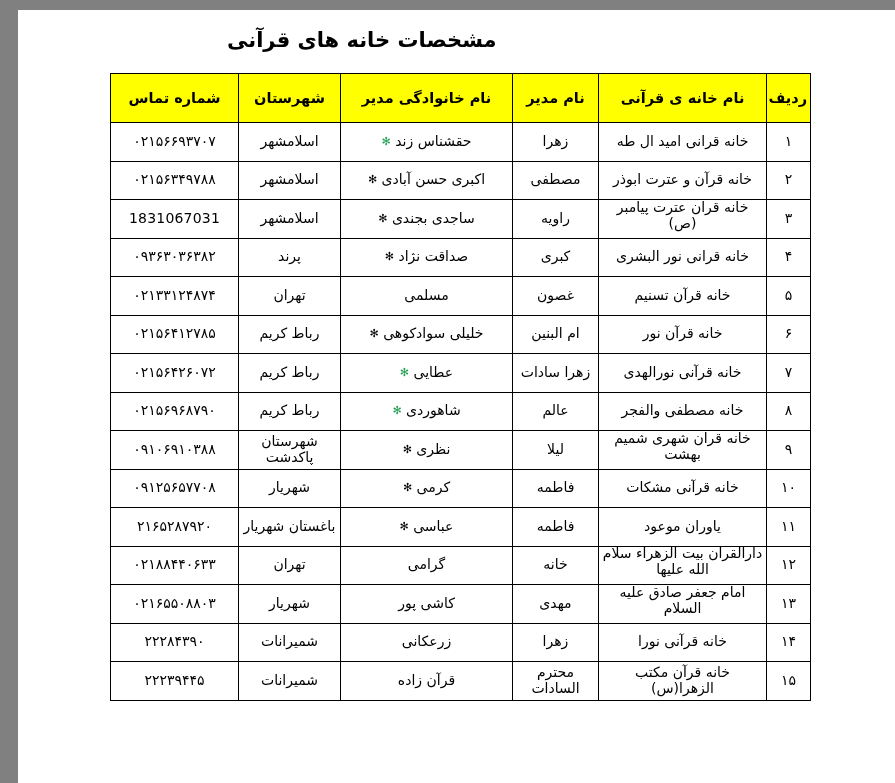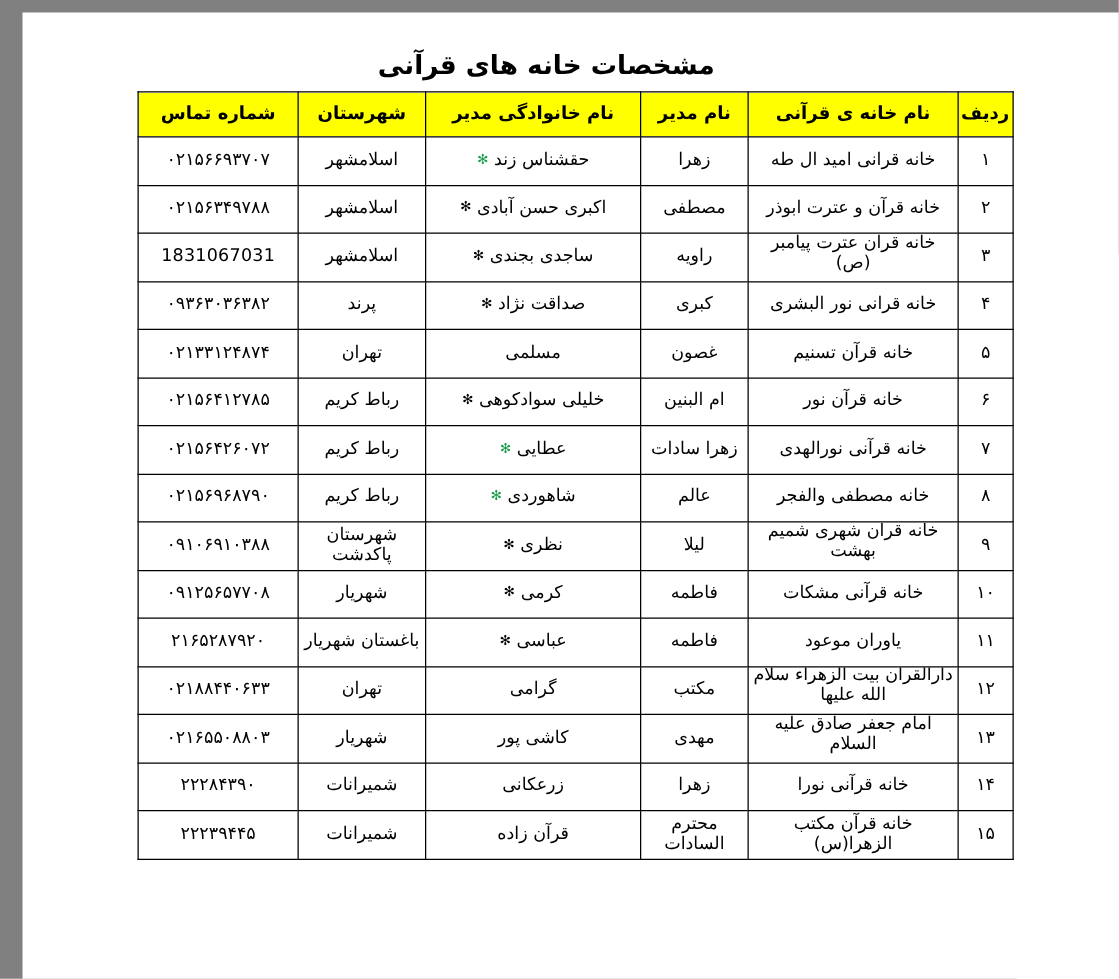"مشخصات خانه های قرآنی" .title-wrap { margin-top: 12px -> none; text-align: center -> left }
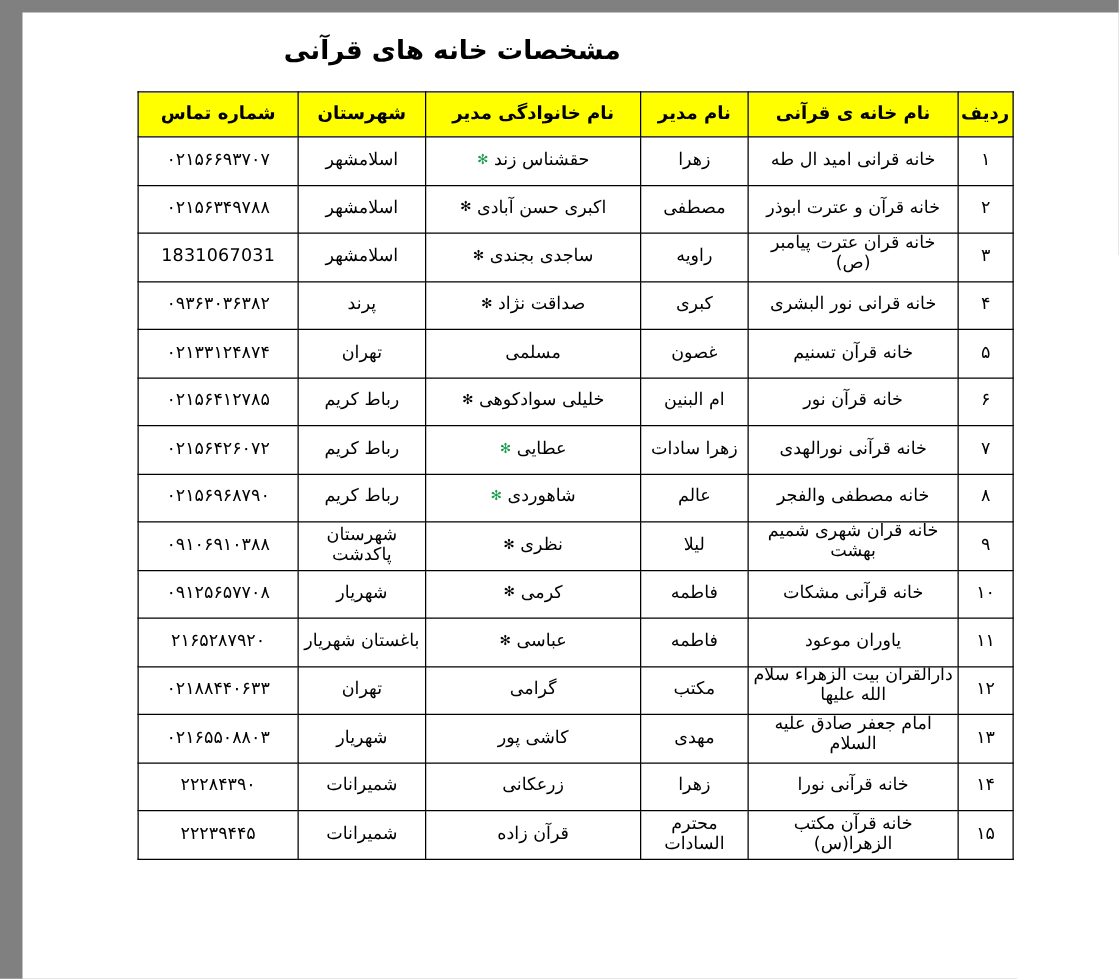"شماره تماس" table.qtable thead th { height: 36px -> 49px }
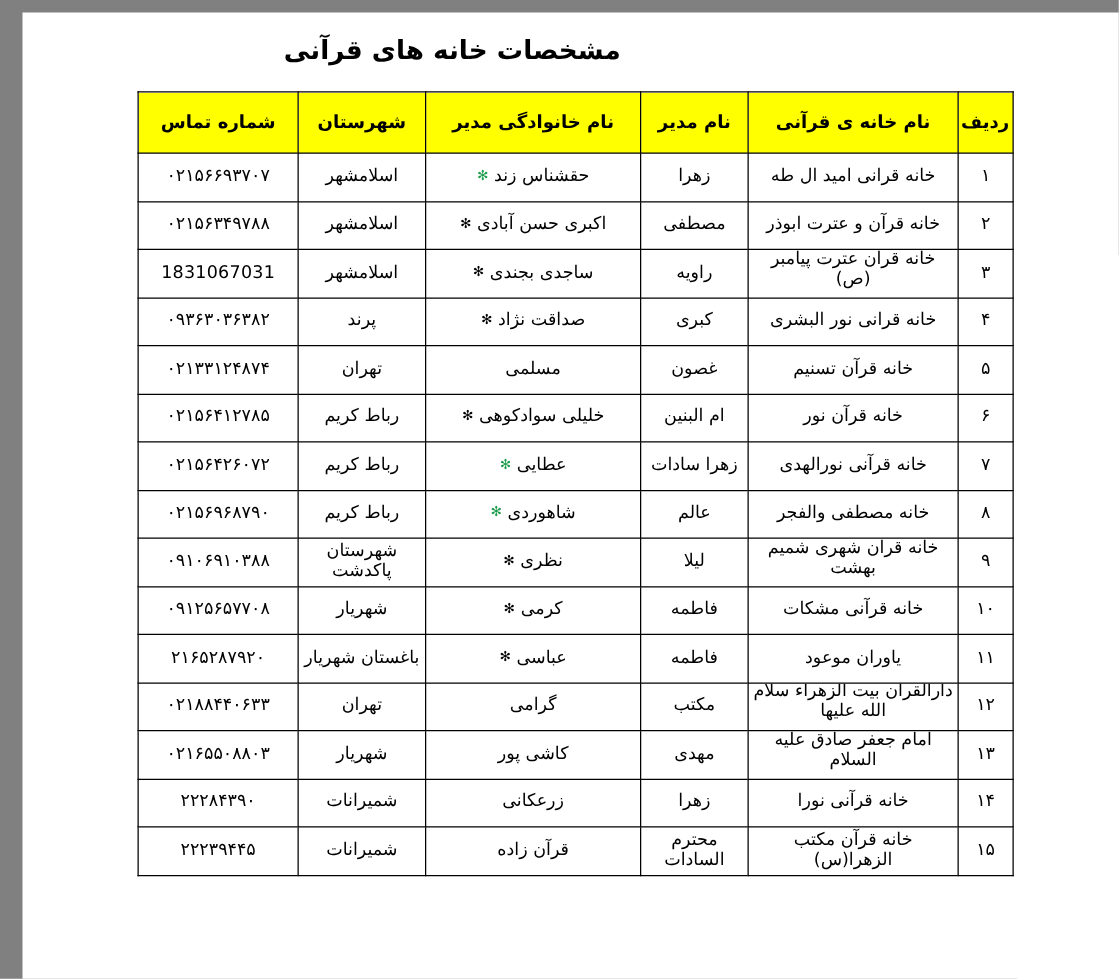"مکتب" td.cell-mgr { text: مکتب -> خانه }
